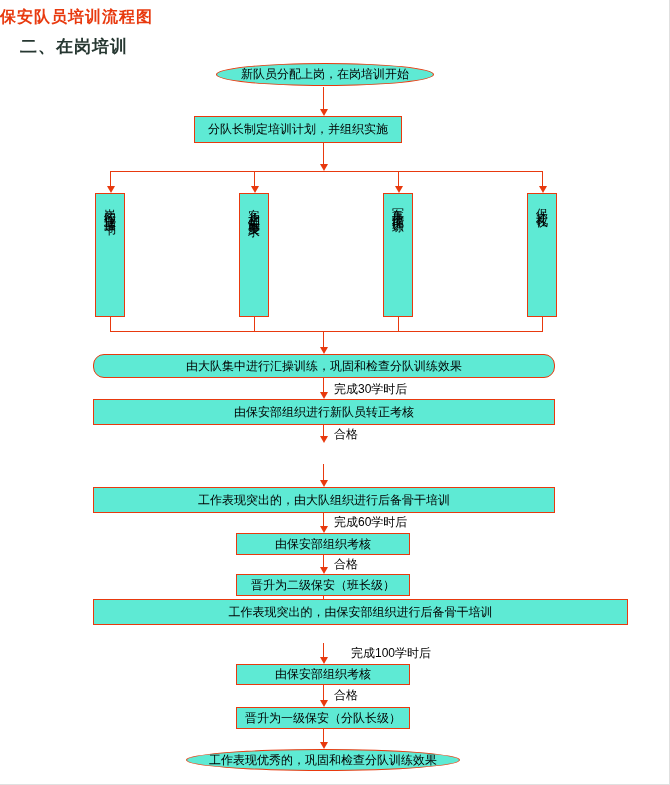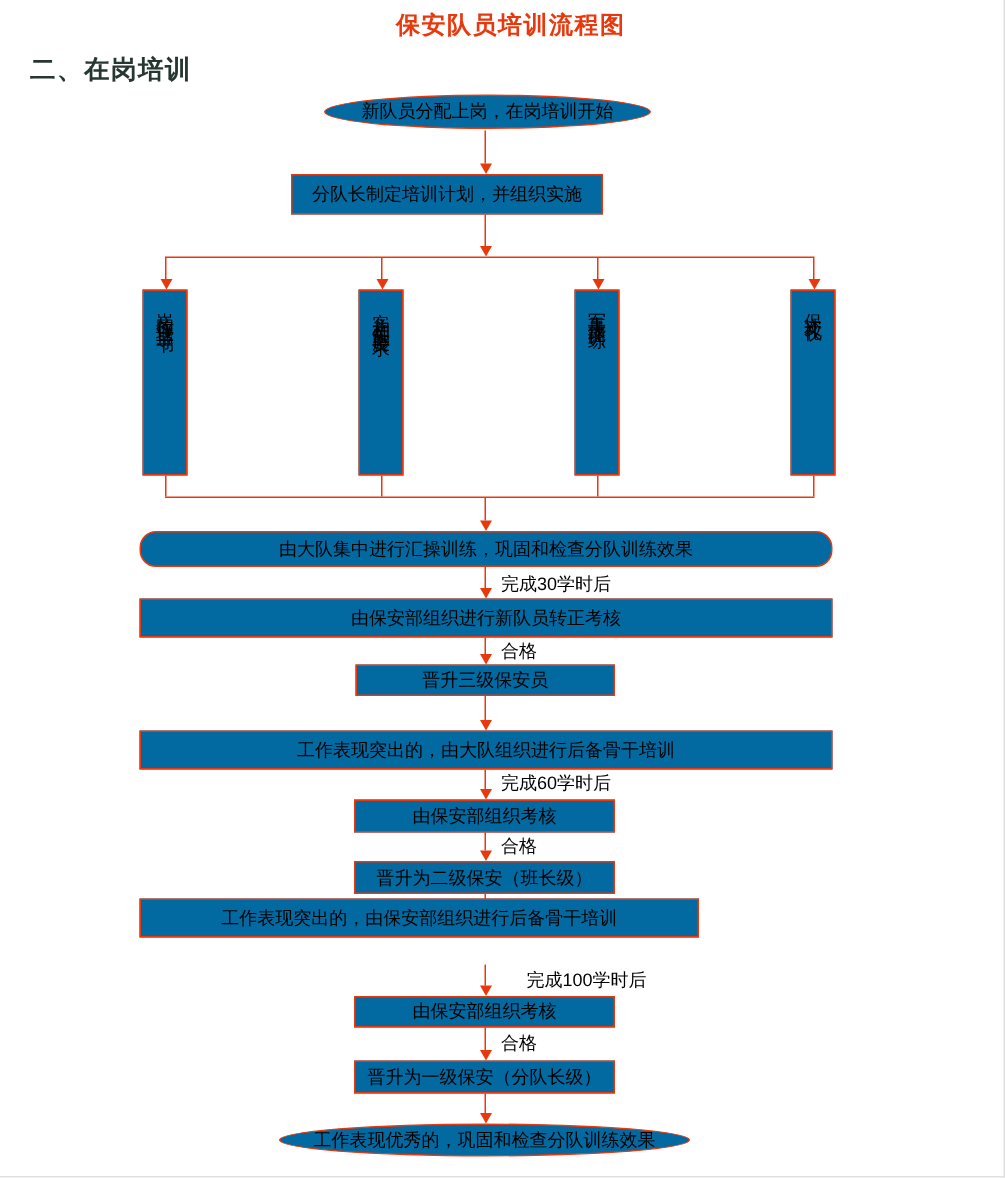"保安队员培训流程图" .doc-title { padding-left: 12px -> none; text-align: center -> left }
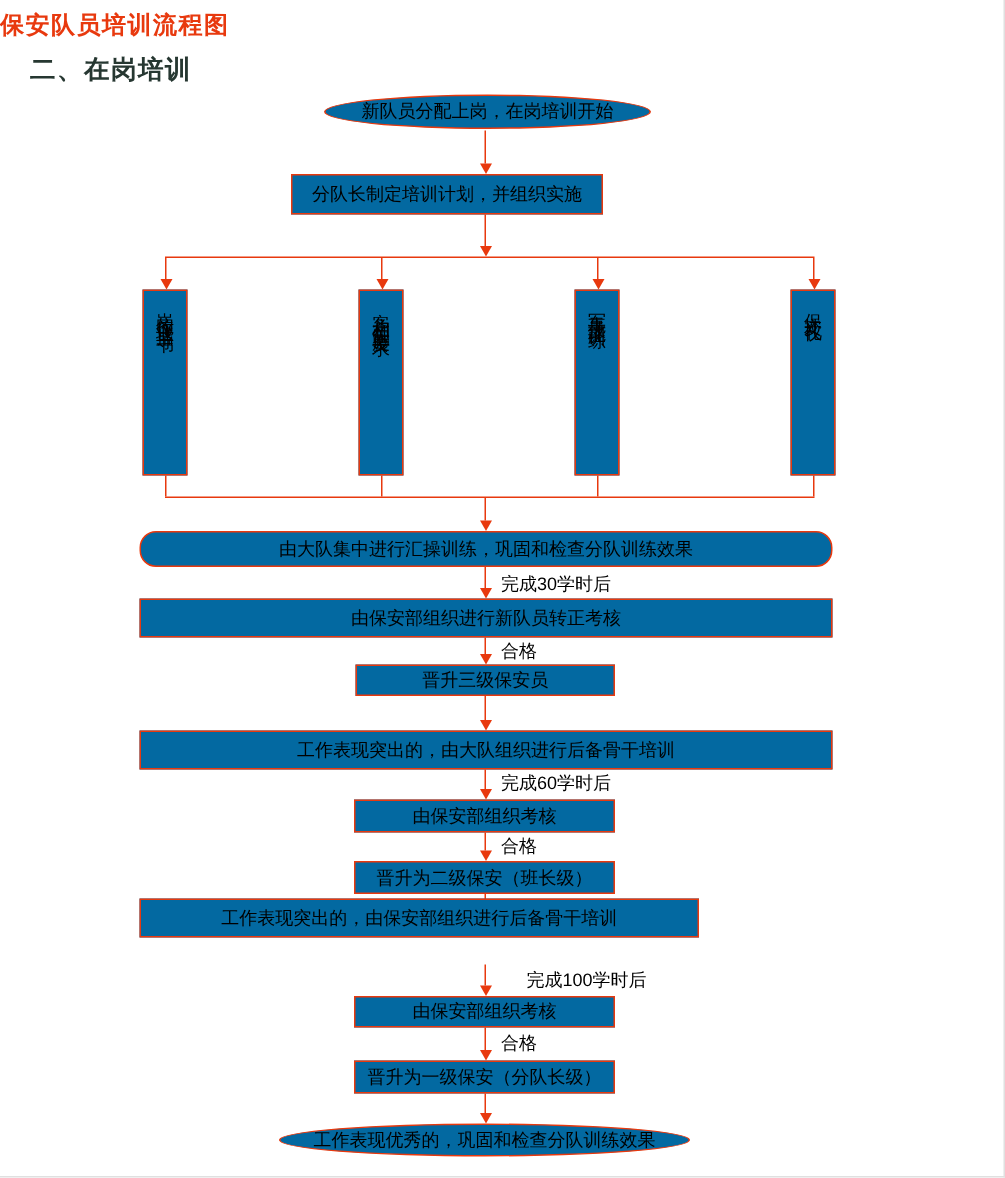"新队员分配上岗，在岗培训开始" .node { background: #0369a1 -> #5eead4 }
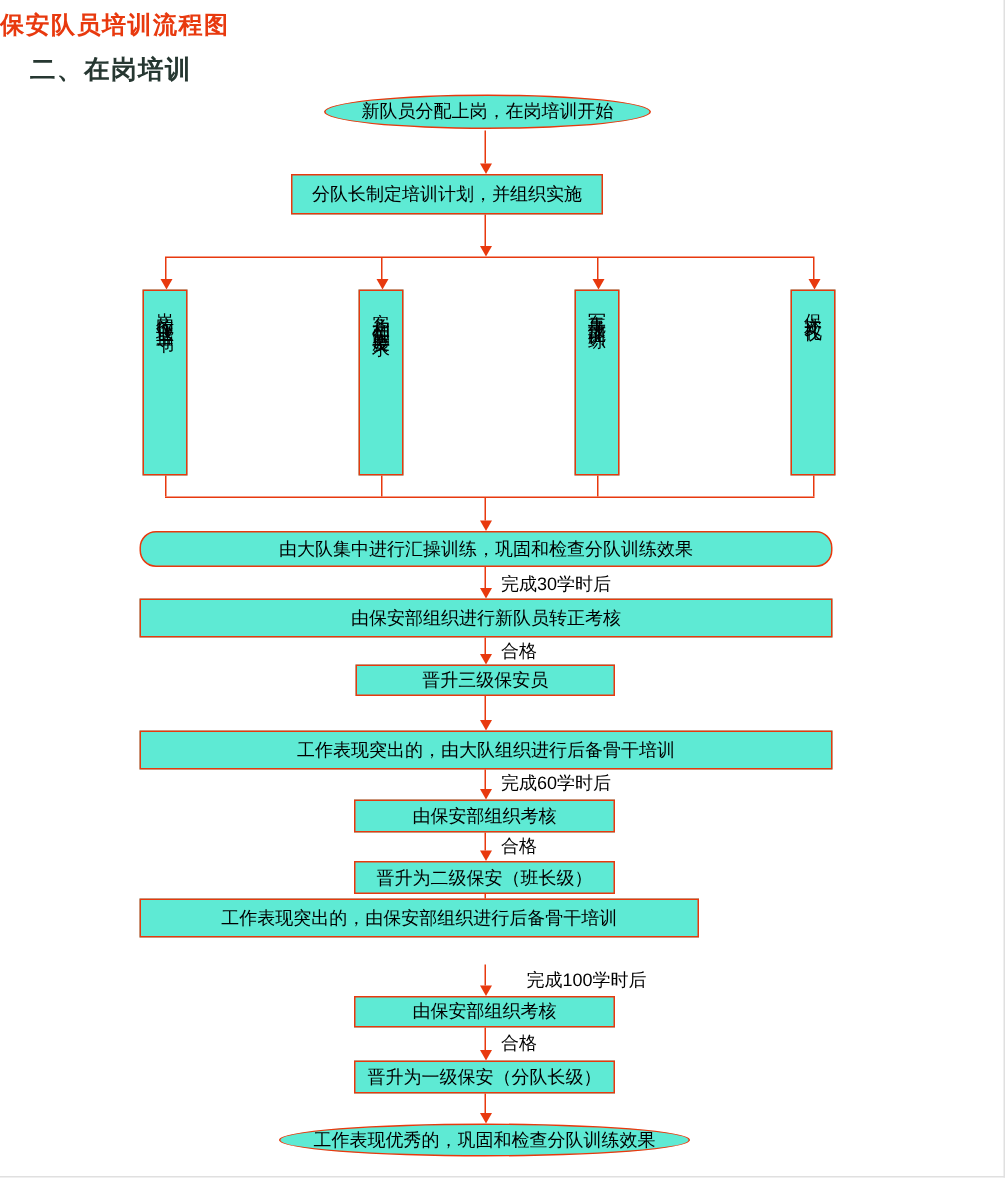"晋升三级保安员" div.node { html: <div>晋升三级保安员</div> -> none }
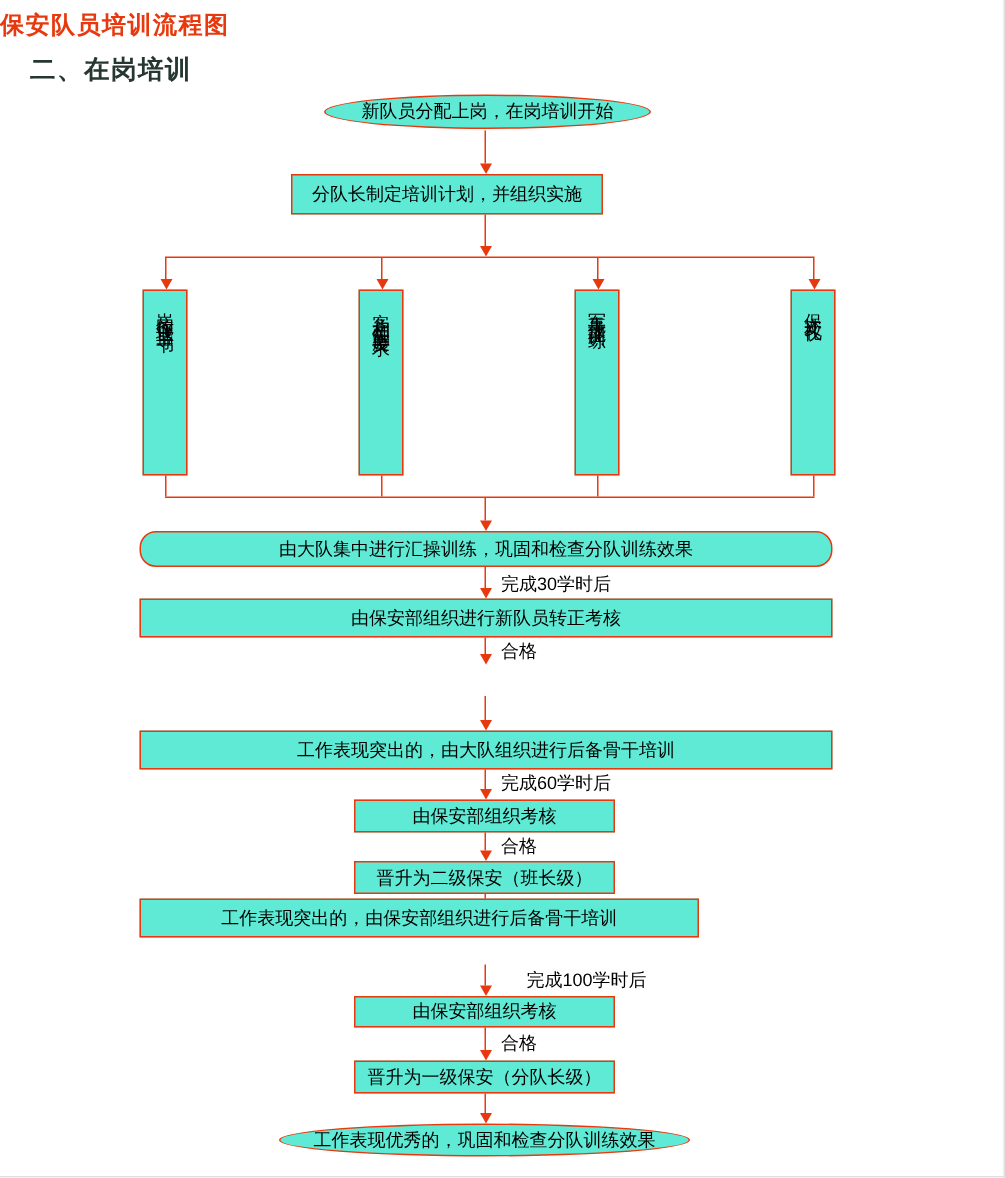"工作表现突出的，由保安部组织进行后备骨干培训" div.node { width: 373px -> 535px }
